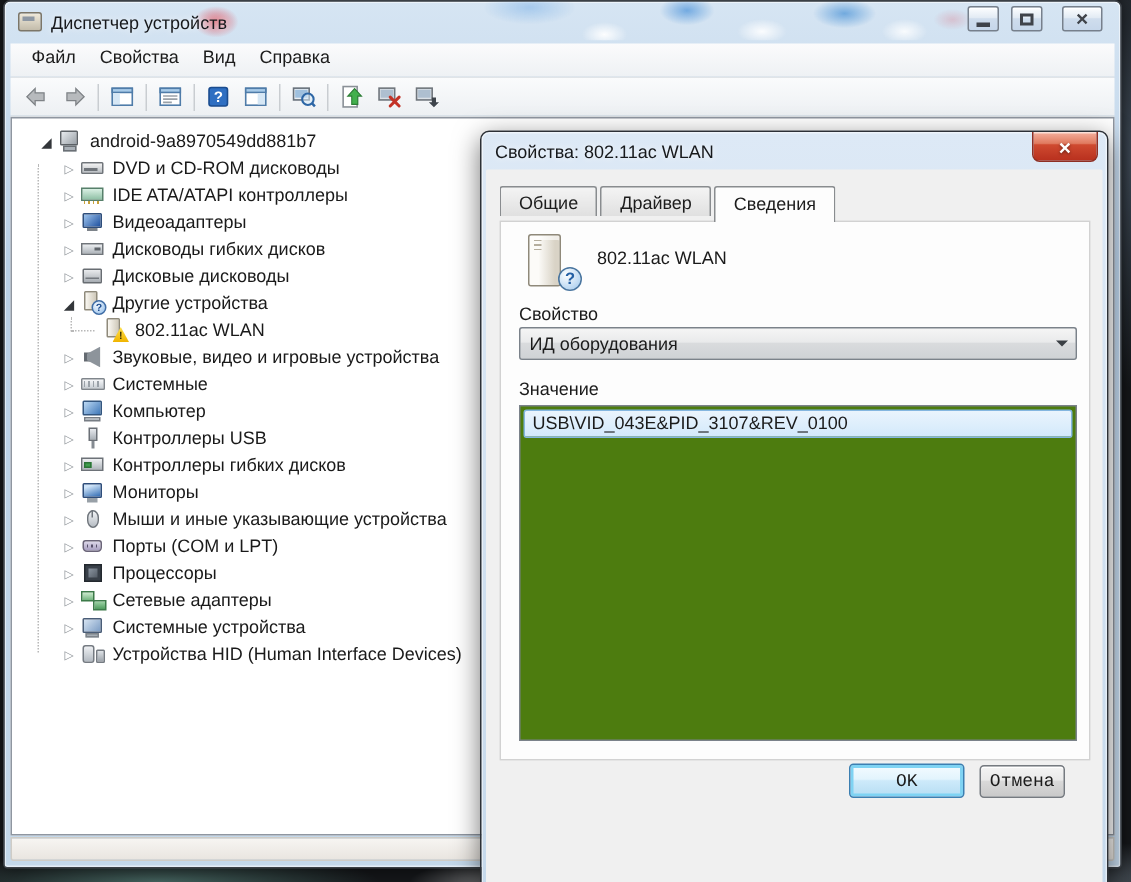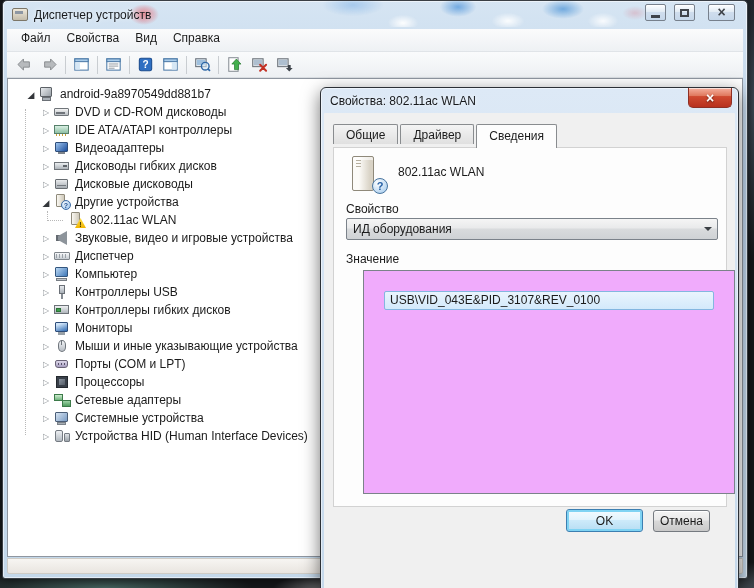"Диспетчер" span.tree-label { text: Диспетчер -> Системные }
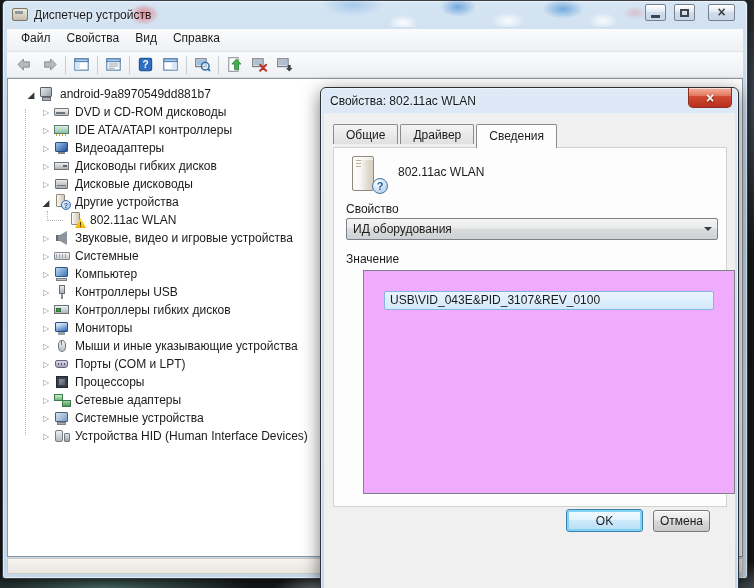"USB\VID_043E&PID_3107&REV_0100" .listbox { background: #f0abfc -> #4d7c0f; left: 29px -> 12px; padding: 19px -> 1px }
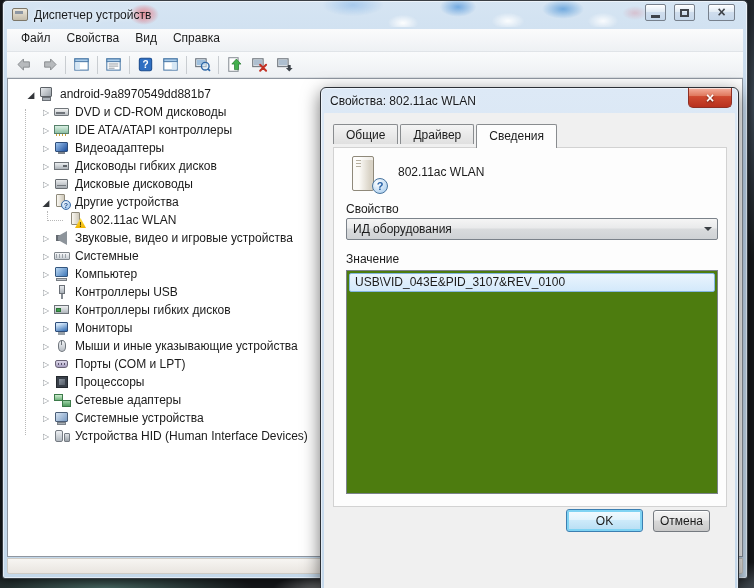"OK" .btn { font-family: Liberation Sans, sans-serif -> Liberation Mono, monospace }
